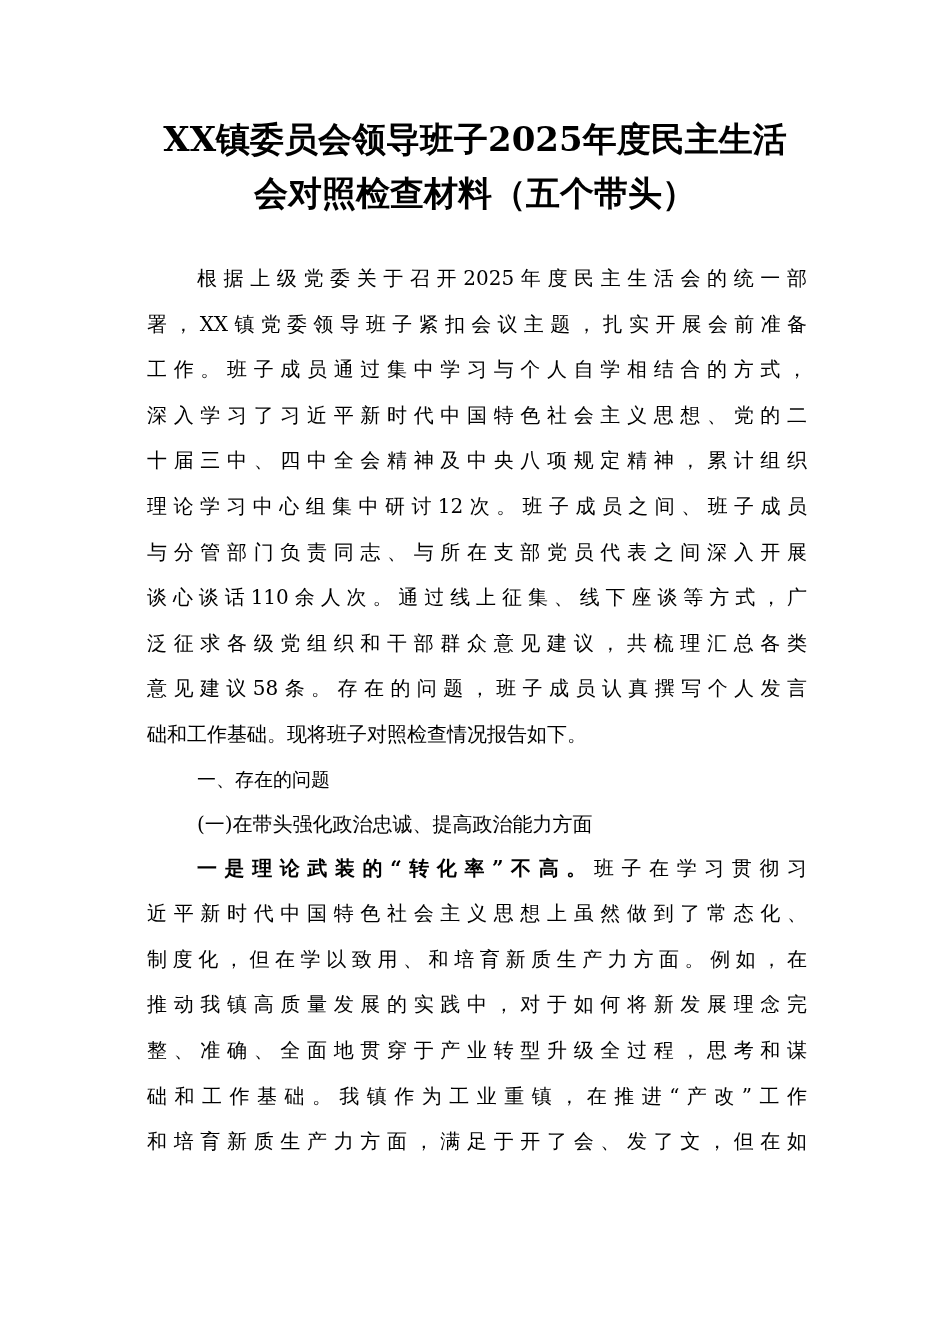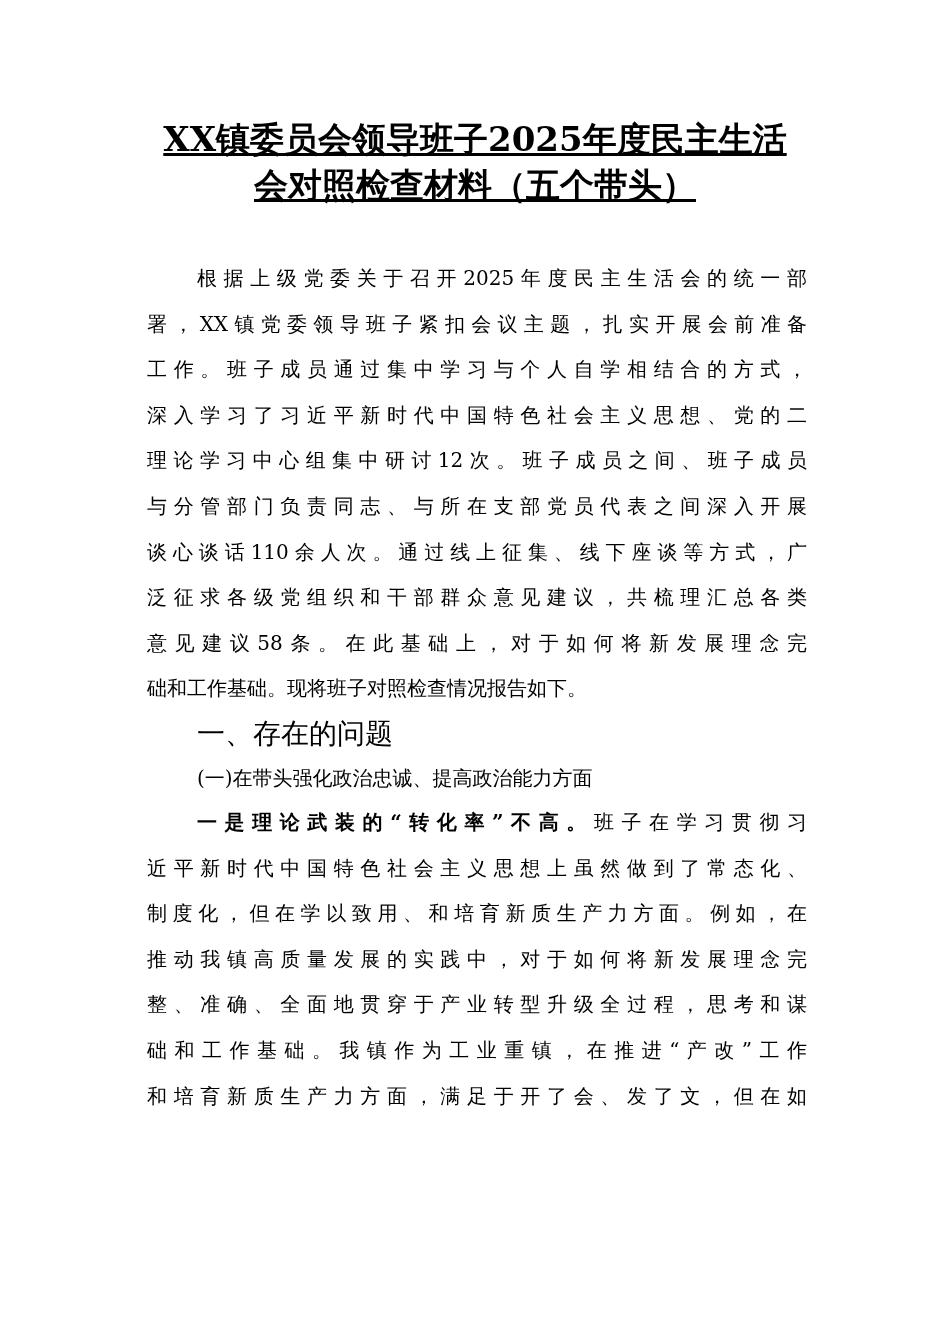"XX镇委员会领导班子2025年度民主生活" .title { text-decoration: underline -> none }
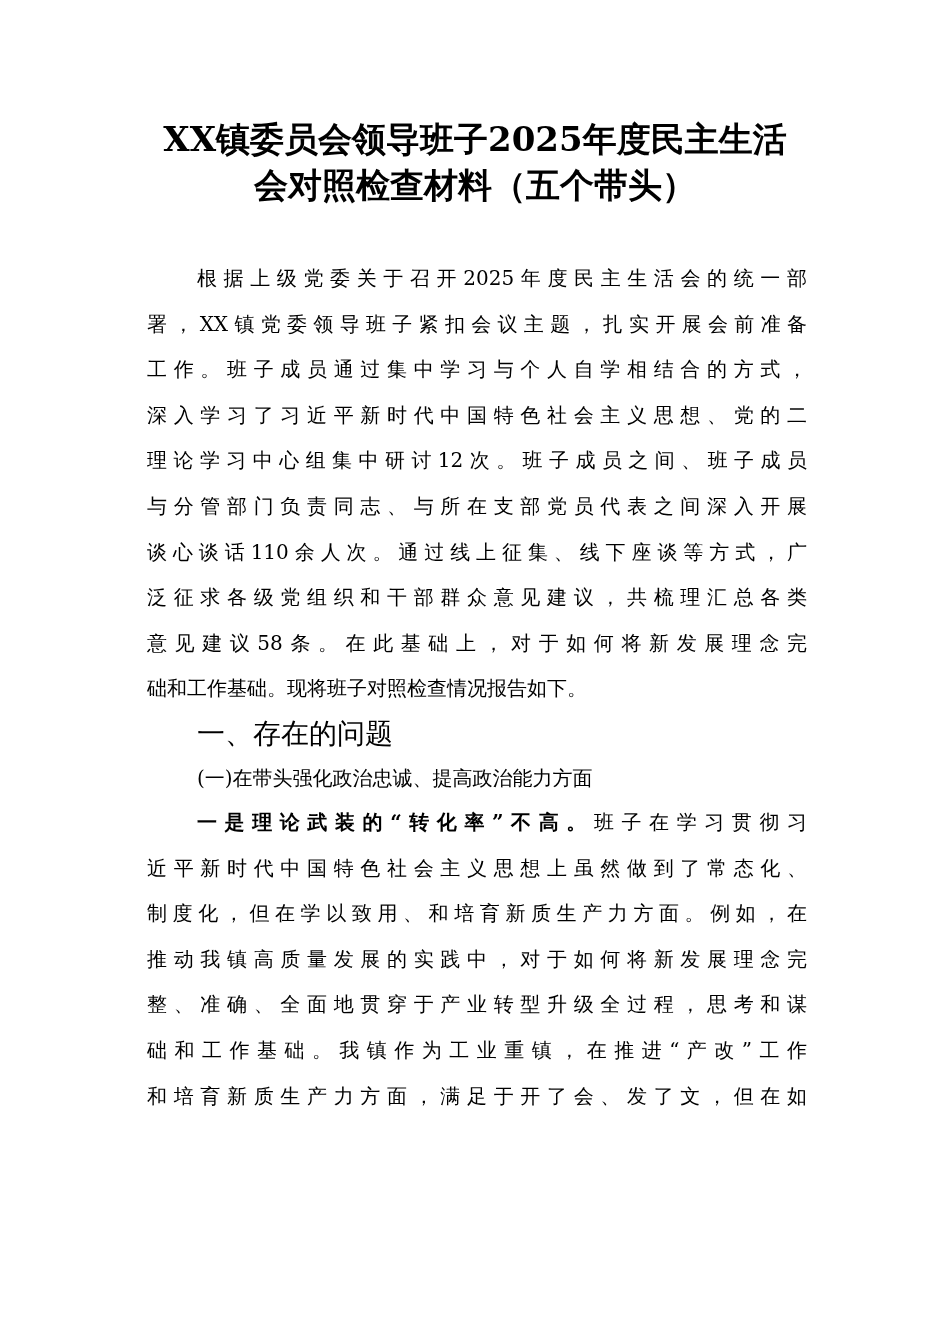"会对照检查材料（五个带头）" .title .l2 { margin-top: none -> 8px }
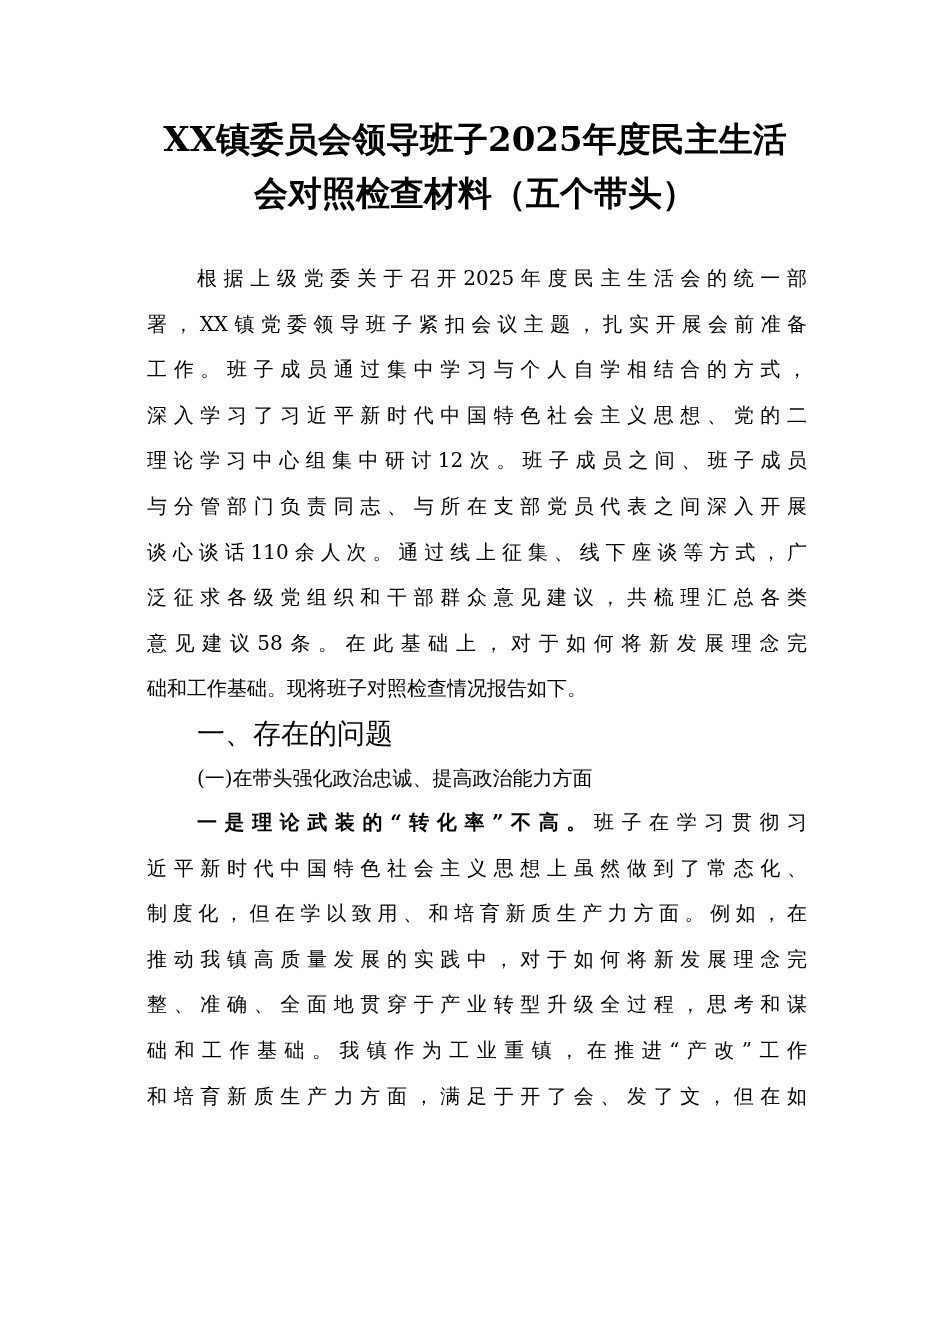"十届三中、四中全会精神及中央八项规定精神，累计组织" div.line { html: none -> <div>十届三中、四中全会精神及中央八项规定精神，累计组织</div> }
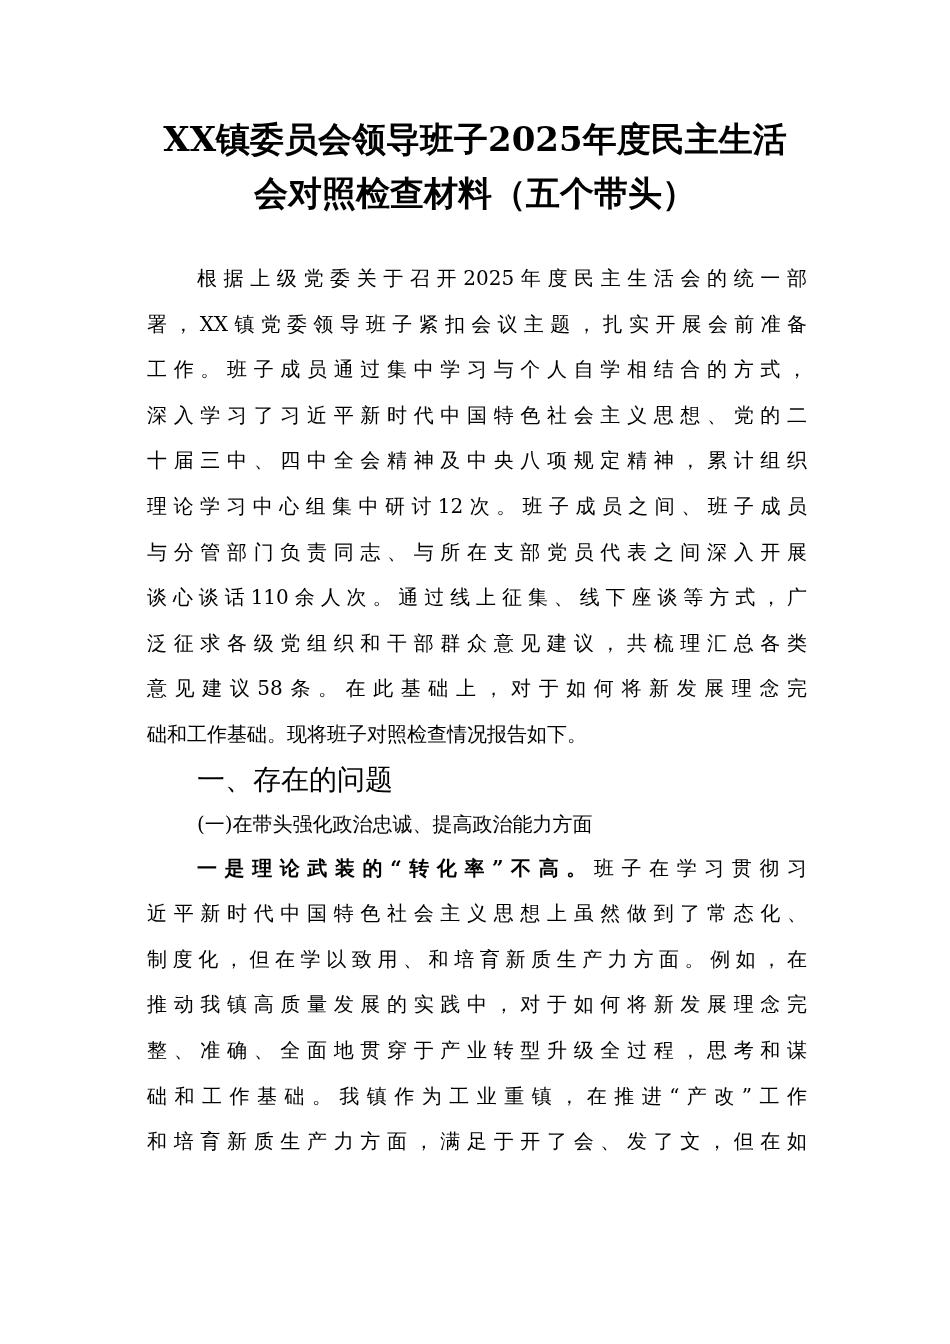"意见建议58条。在此基础上，对于如何将新发展理念完" div.line { text: 在此基础上，对于如何将新发展理念完 -> 存在的问题，班子成员认真撰写个人发言 }
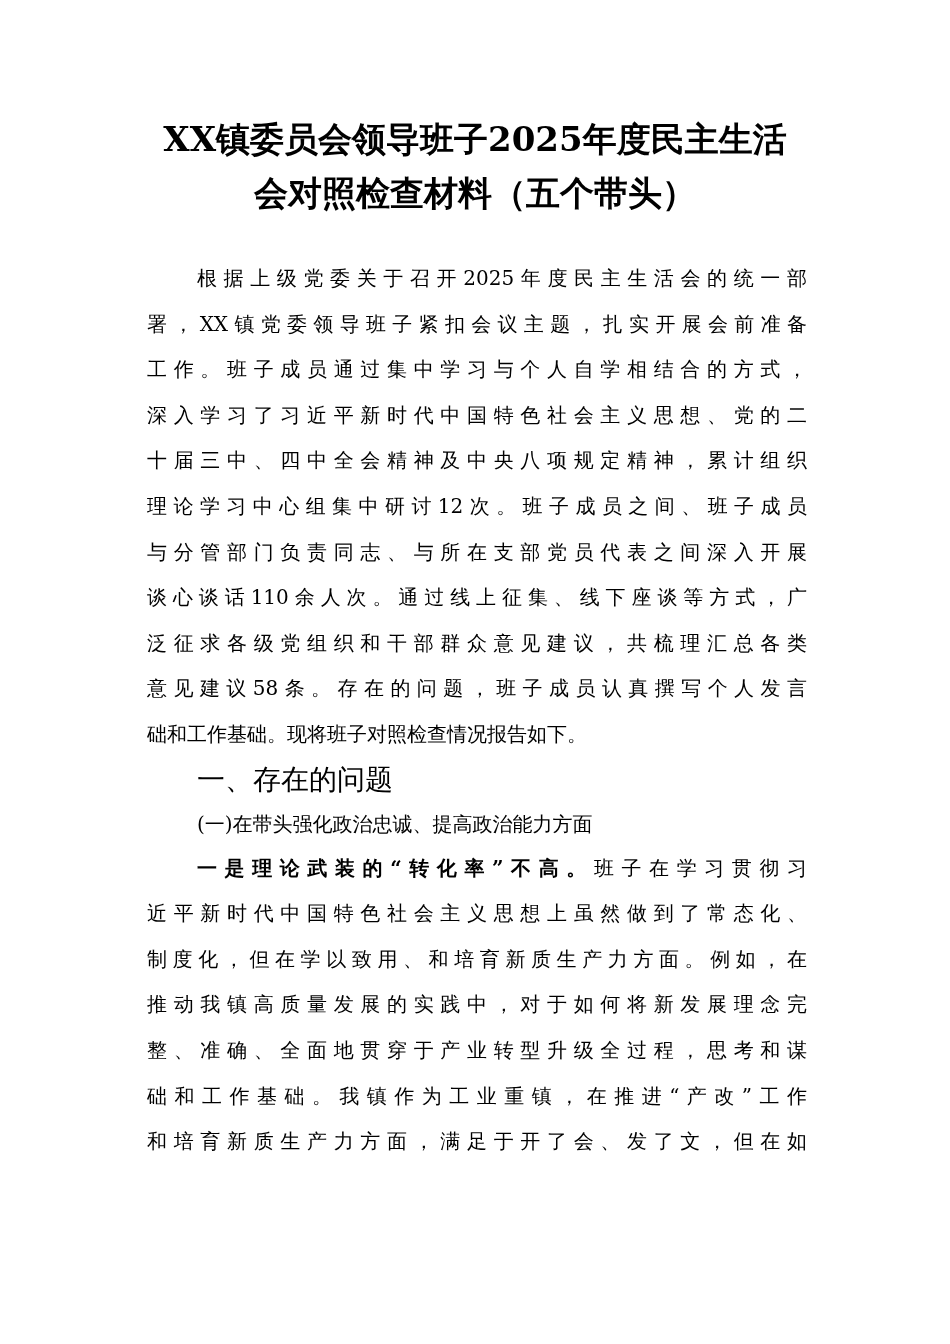"一、存在的问题" .heading1 { font-size: 28px -> 19px }
